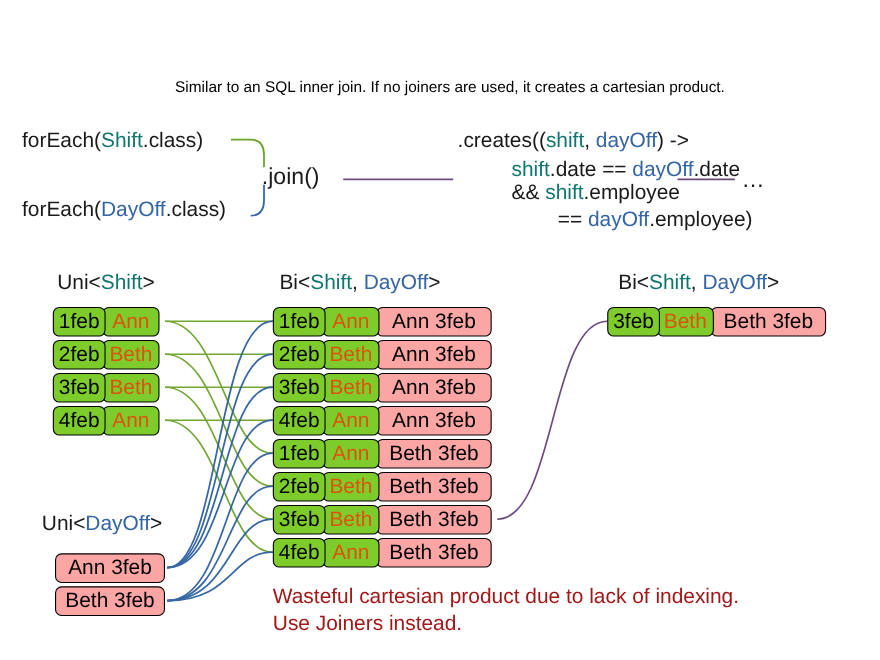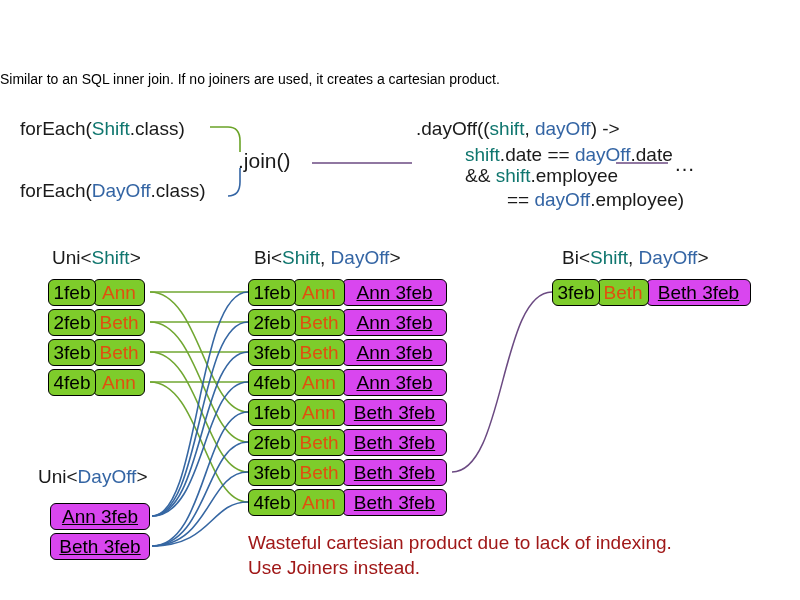"Similar to an SQL inner" .subtitle { padding-left: none -> 15px; text-align: left -> right }
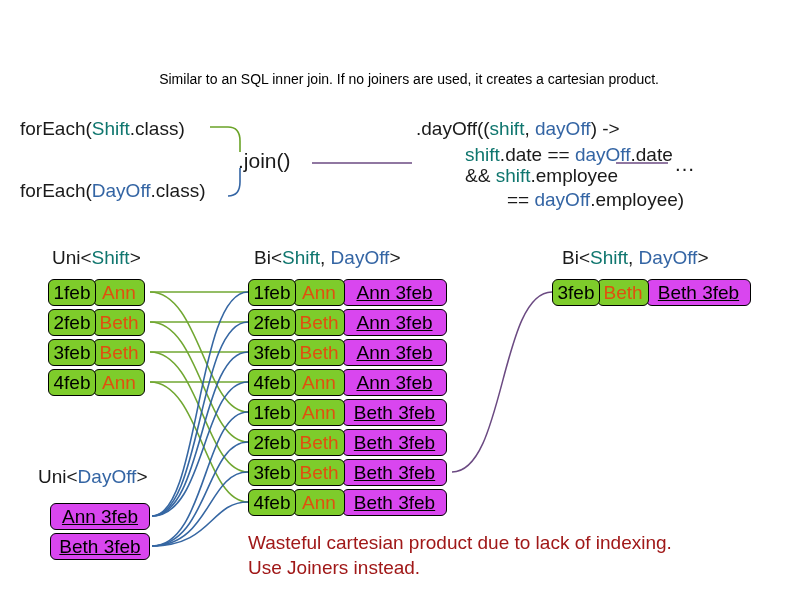".dayOff((" span { text: .dayOff -> .creates }
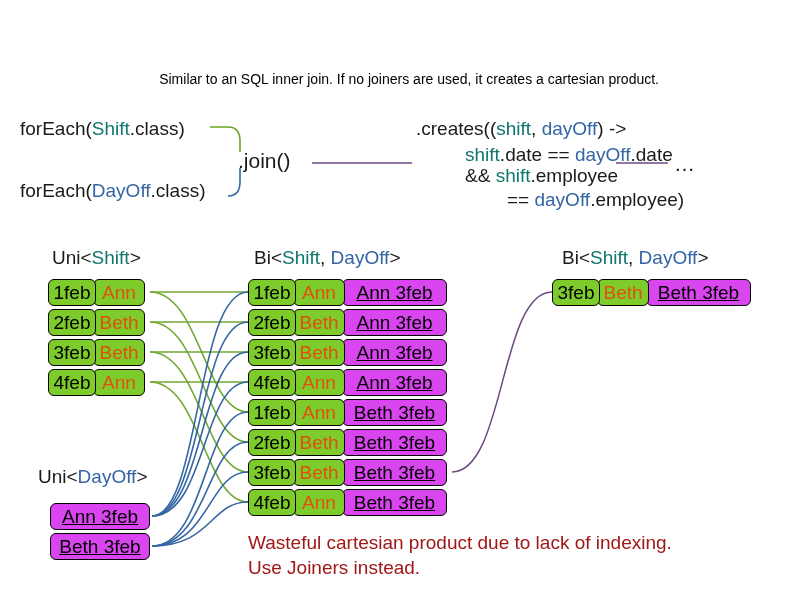"Ann 3feb" .cell.blue { background: #d946ef -> #fca5a5; text-decoration: underline -> none }
